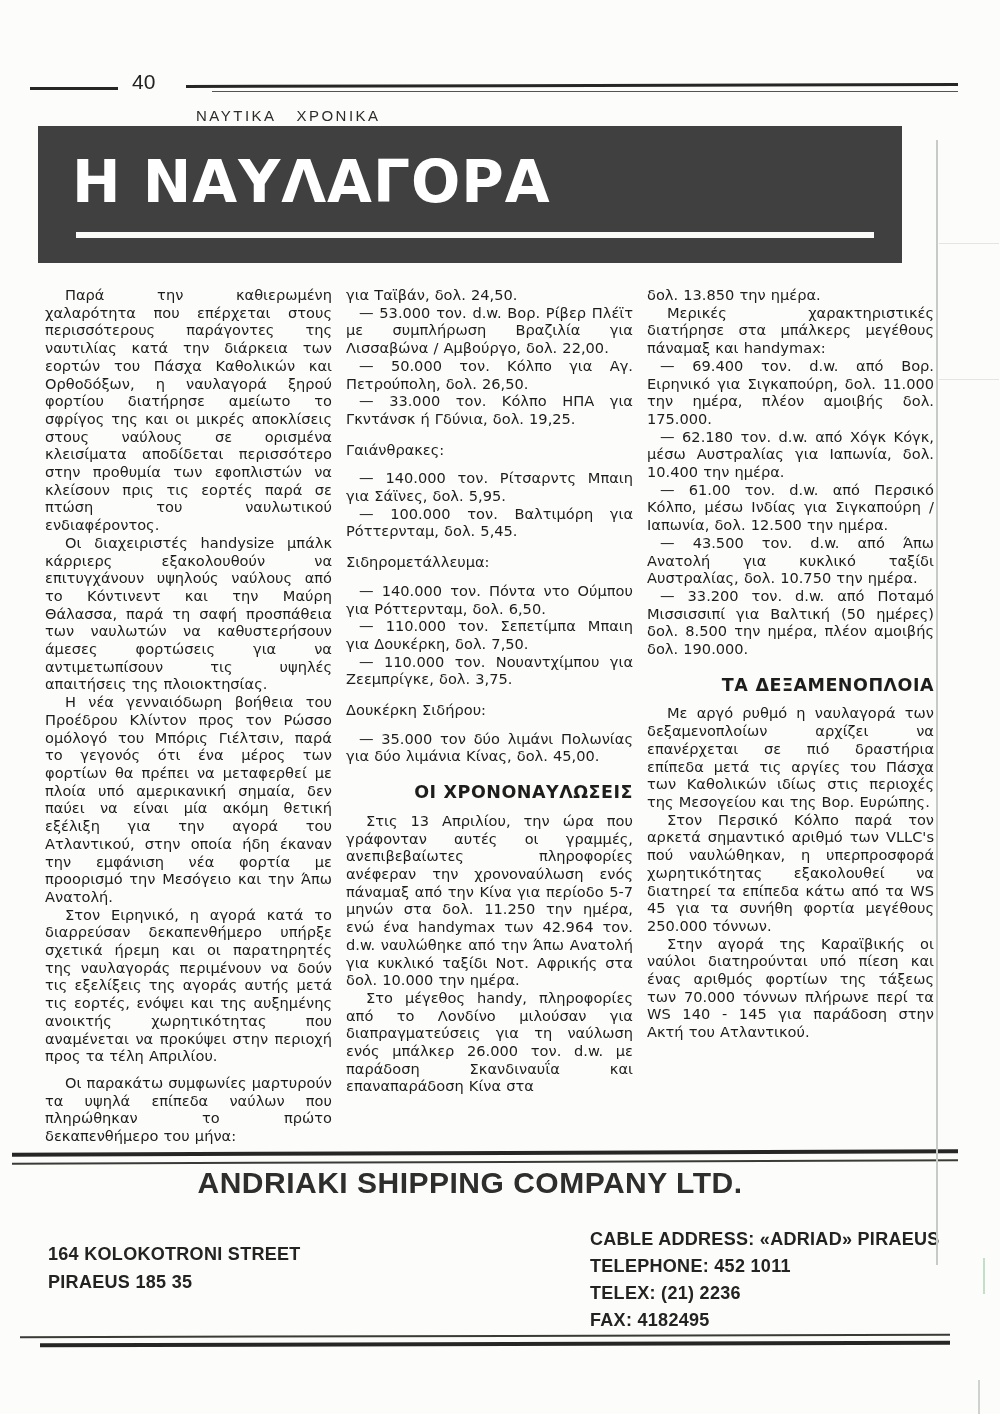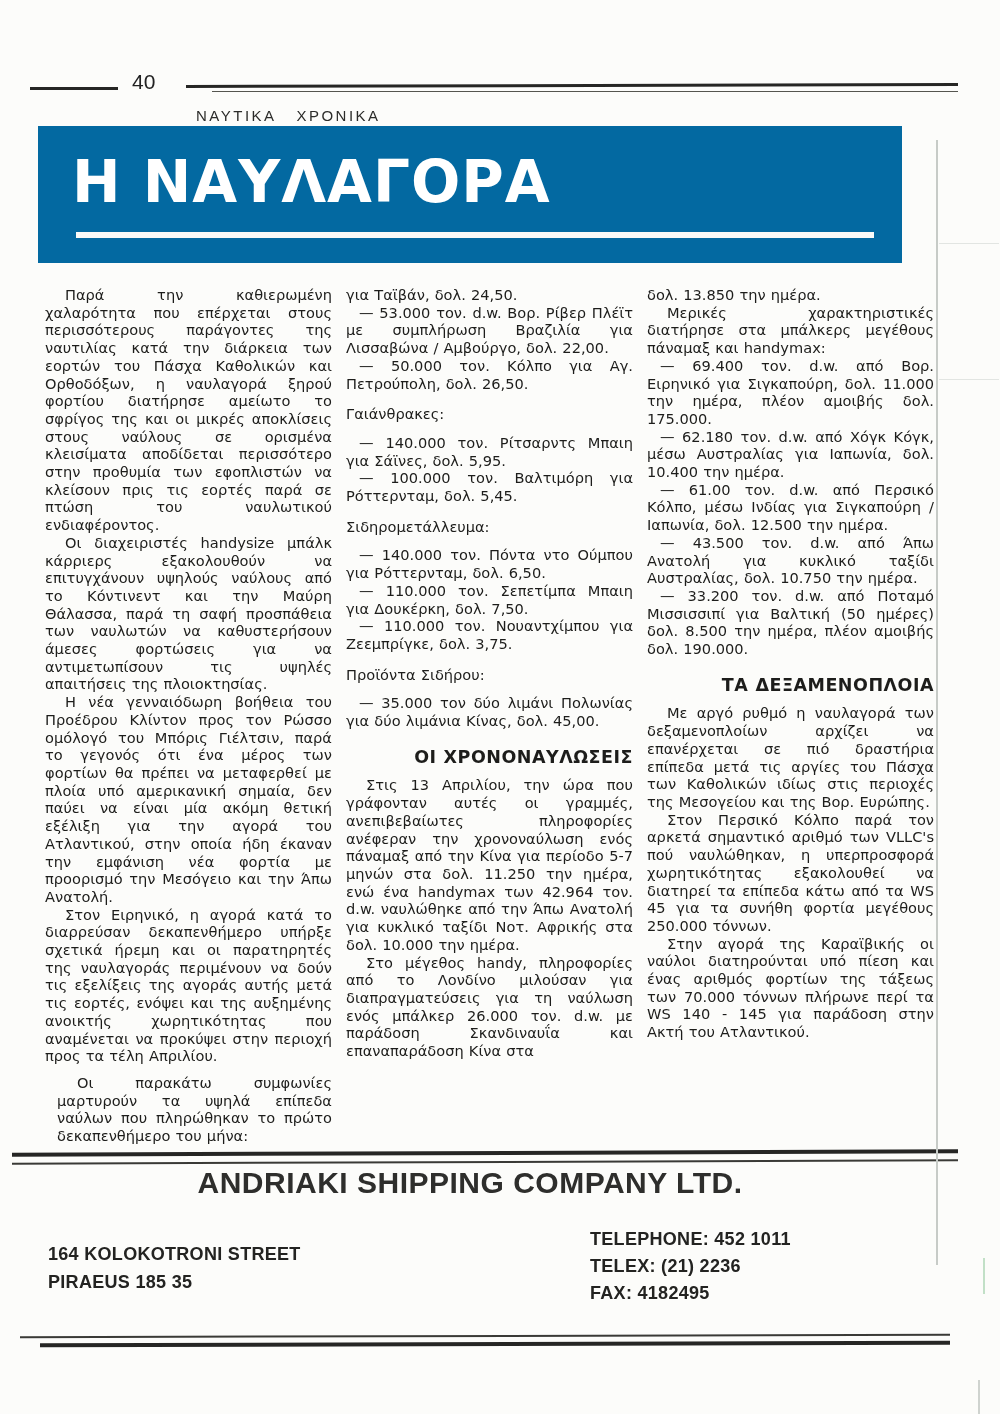"Η ΝΑΥΛΑΓΟΡΑ" .banner { background: #0369a1 -> #404040 }
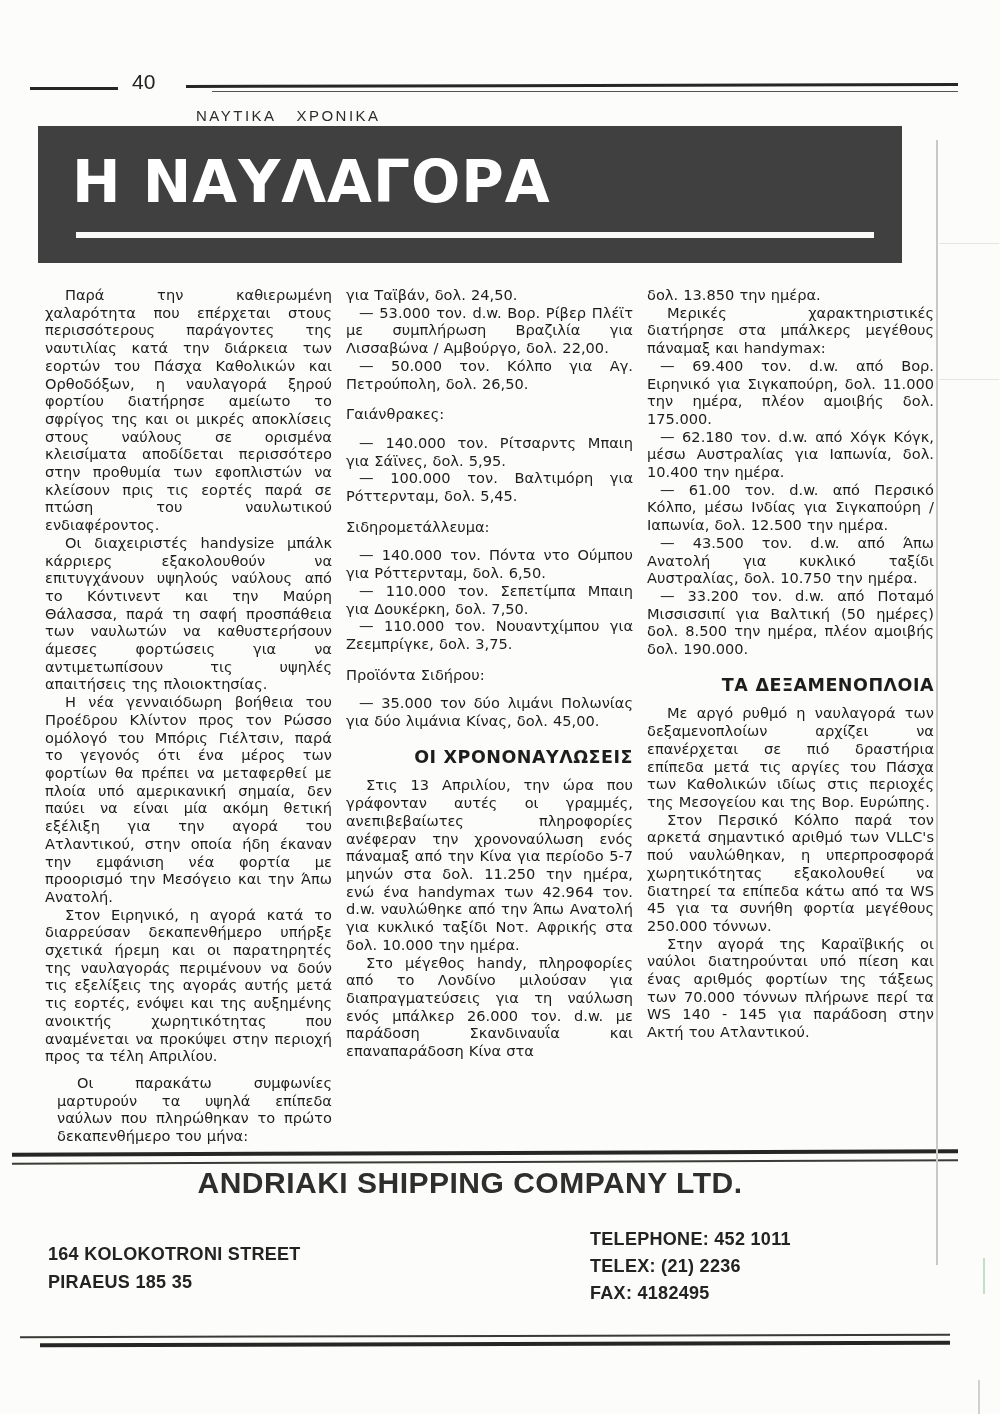"— 33.000 τον. Κόλπο ΗΠΑ" p.item { html: none -> <p>— 33.000 τον. Κόλπο ΗΠΑ για Γκντάνσκ ή Γδύνια, δολ. 19,25.</p> }
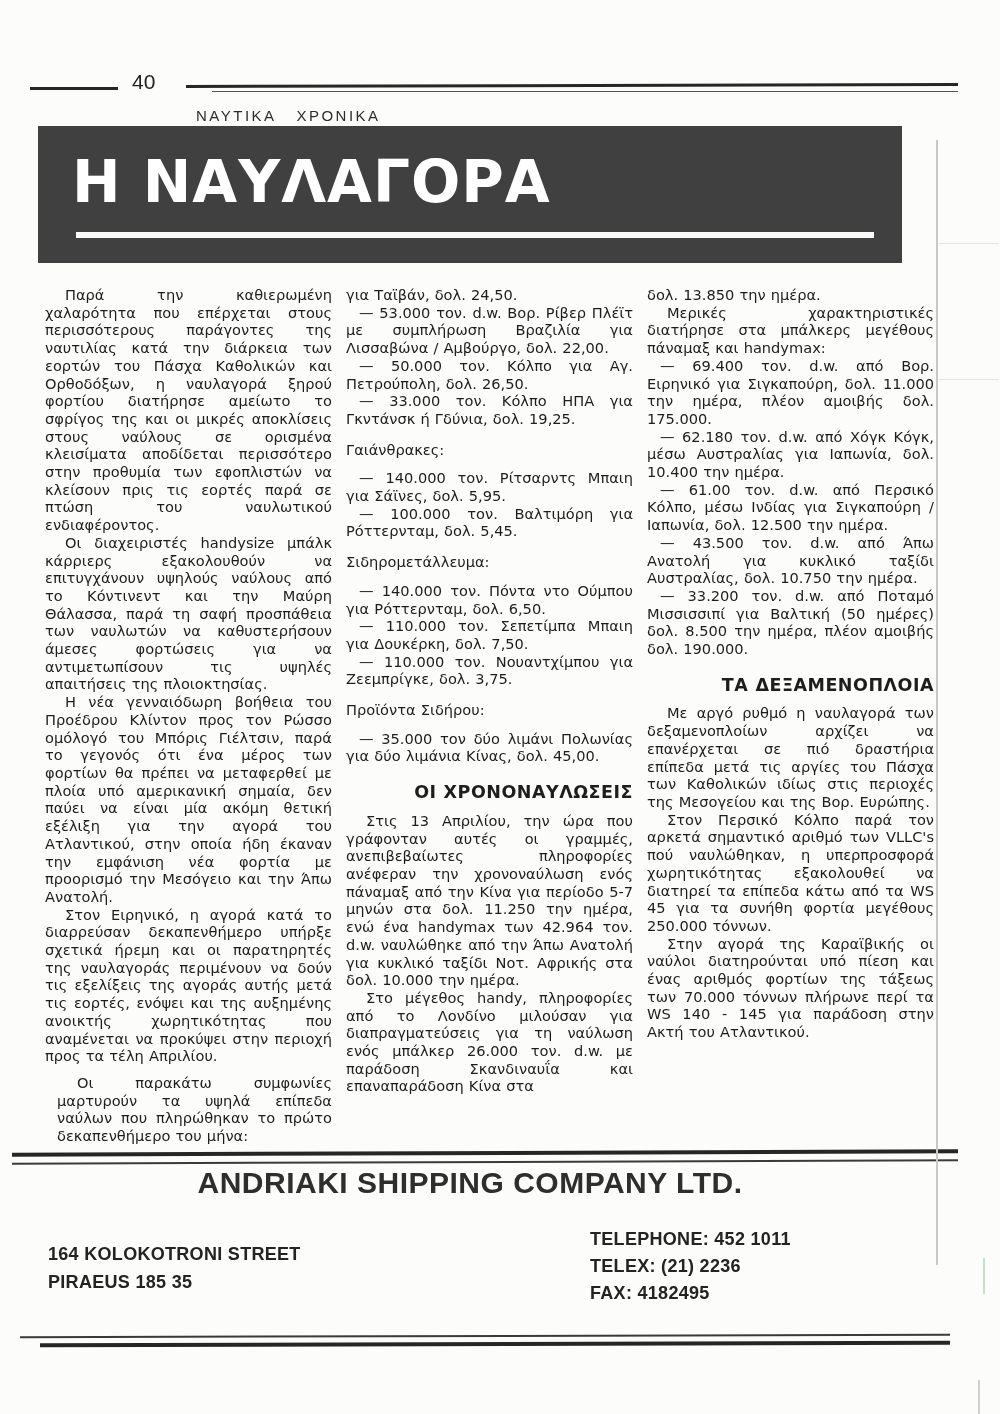"Προϊόντα Σιδήρου:" p.label { text: Προϊόντα -> Δουκέρκη }
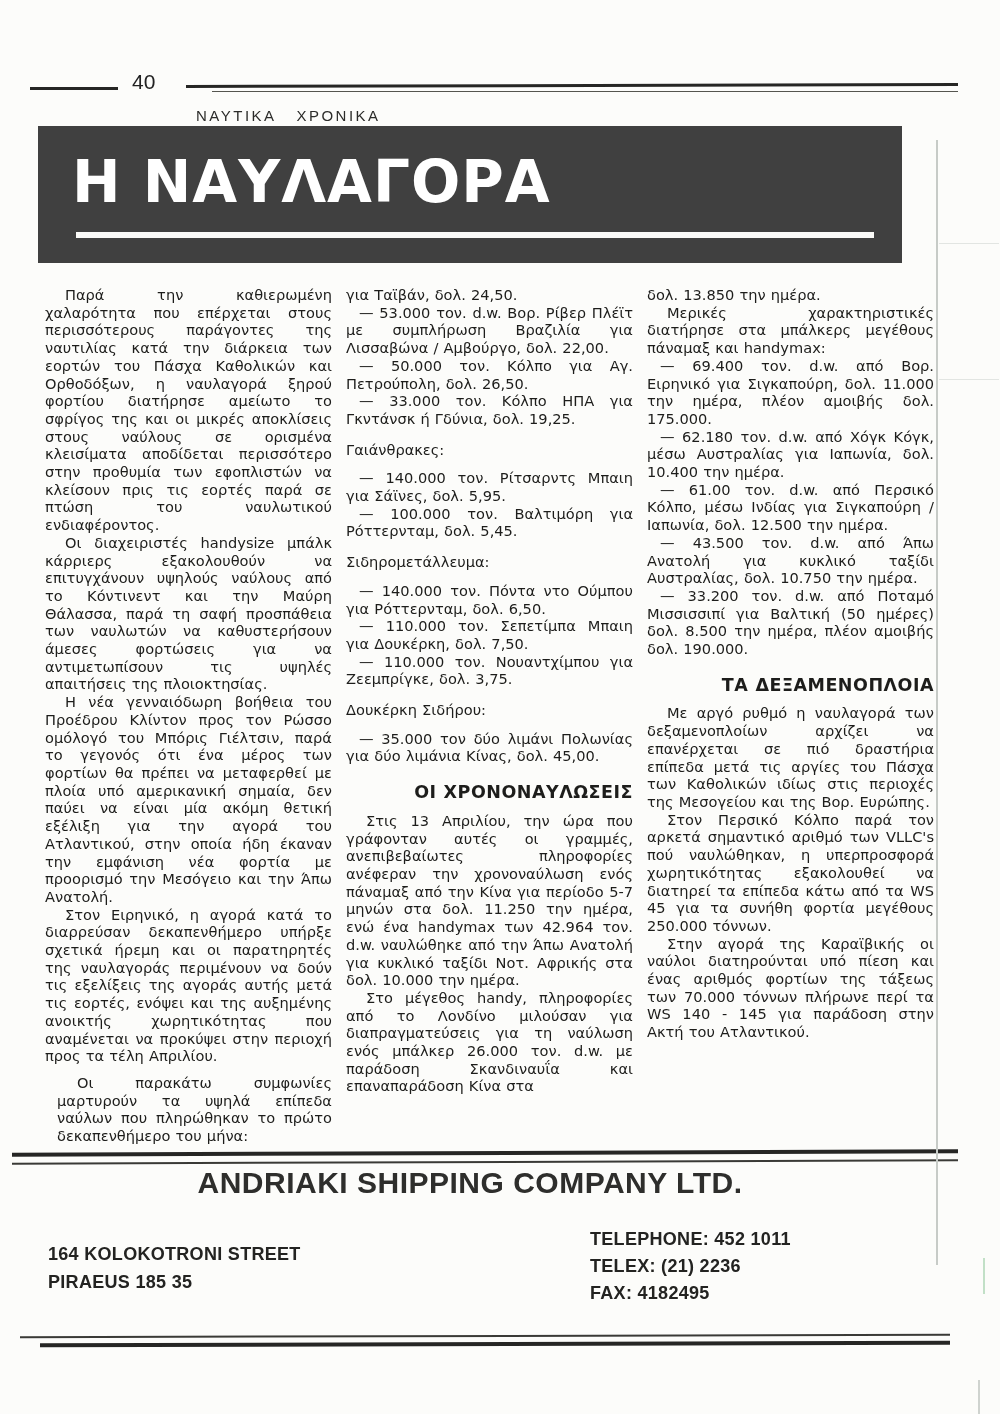"Οι παρακάτω συμφωνίες μαρτυρούν τα" .col .gap-sm { margin-left: 12px -> none }
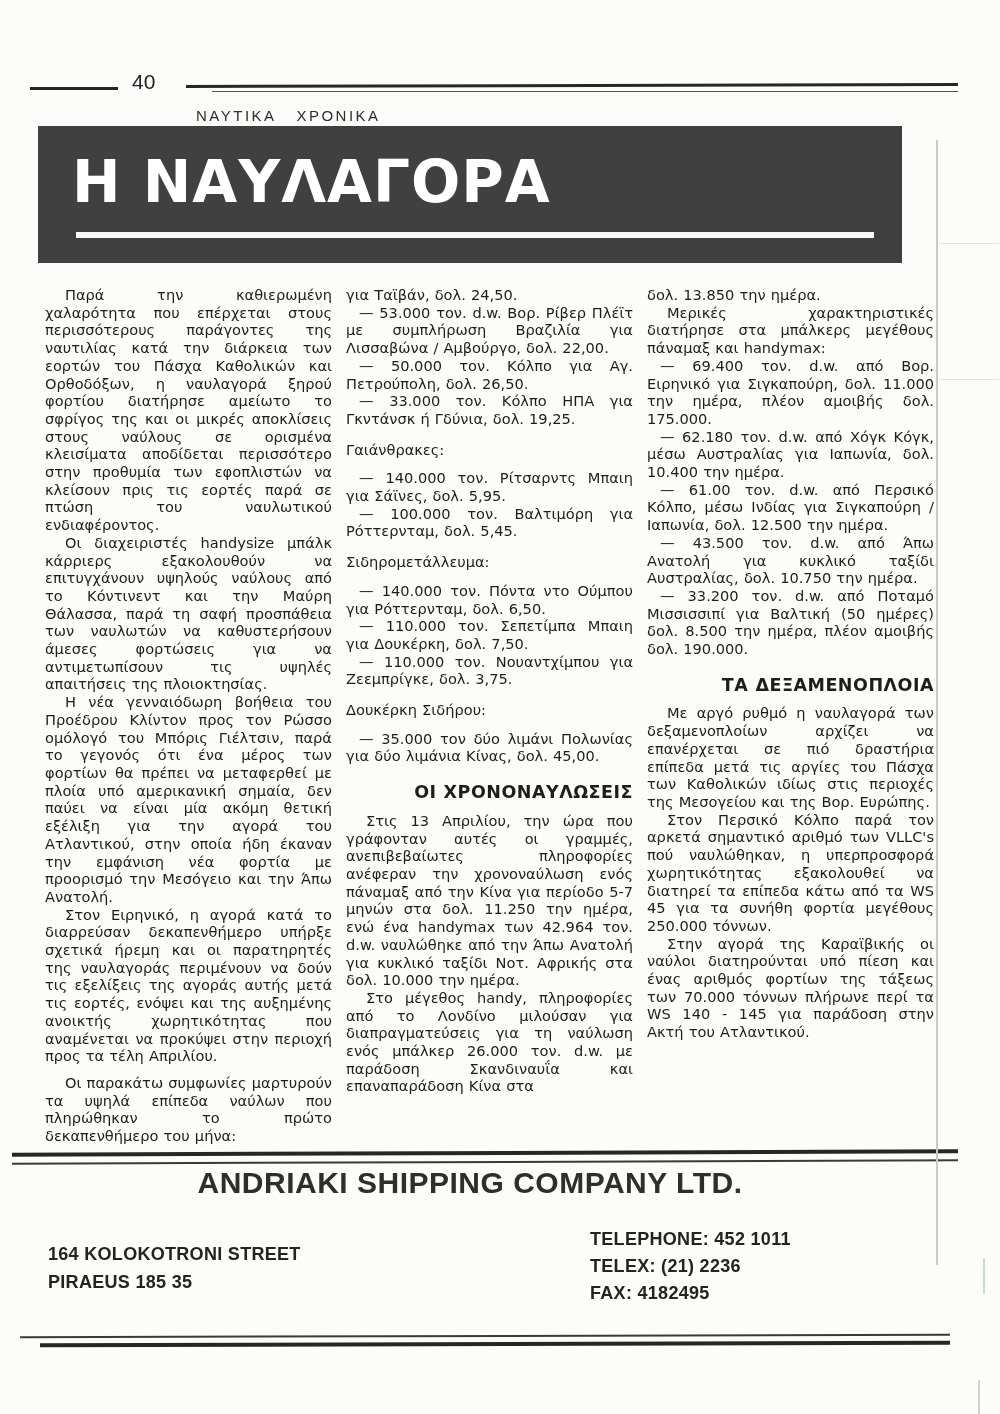"CABLE ADDRESS: «ADRIAD» PIRAEUS" div { html: none -> <div>CABLE ADDRESS: «ADRIAD» PIRAEUS</div> }
